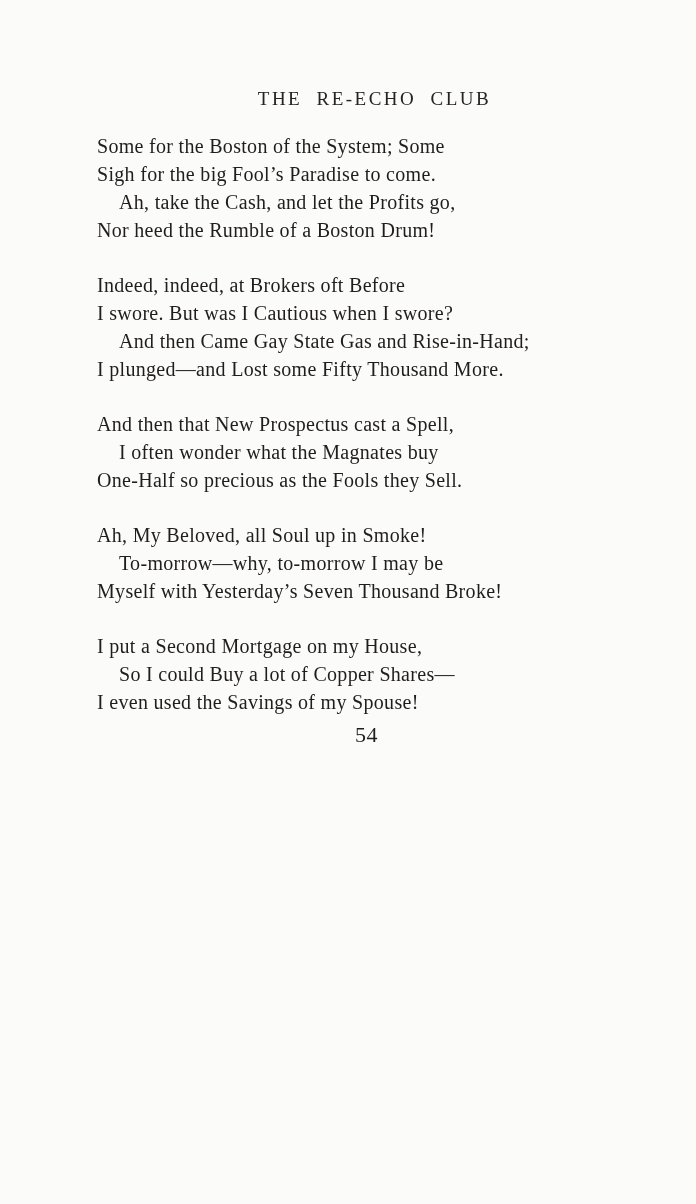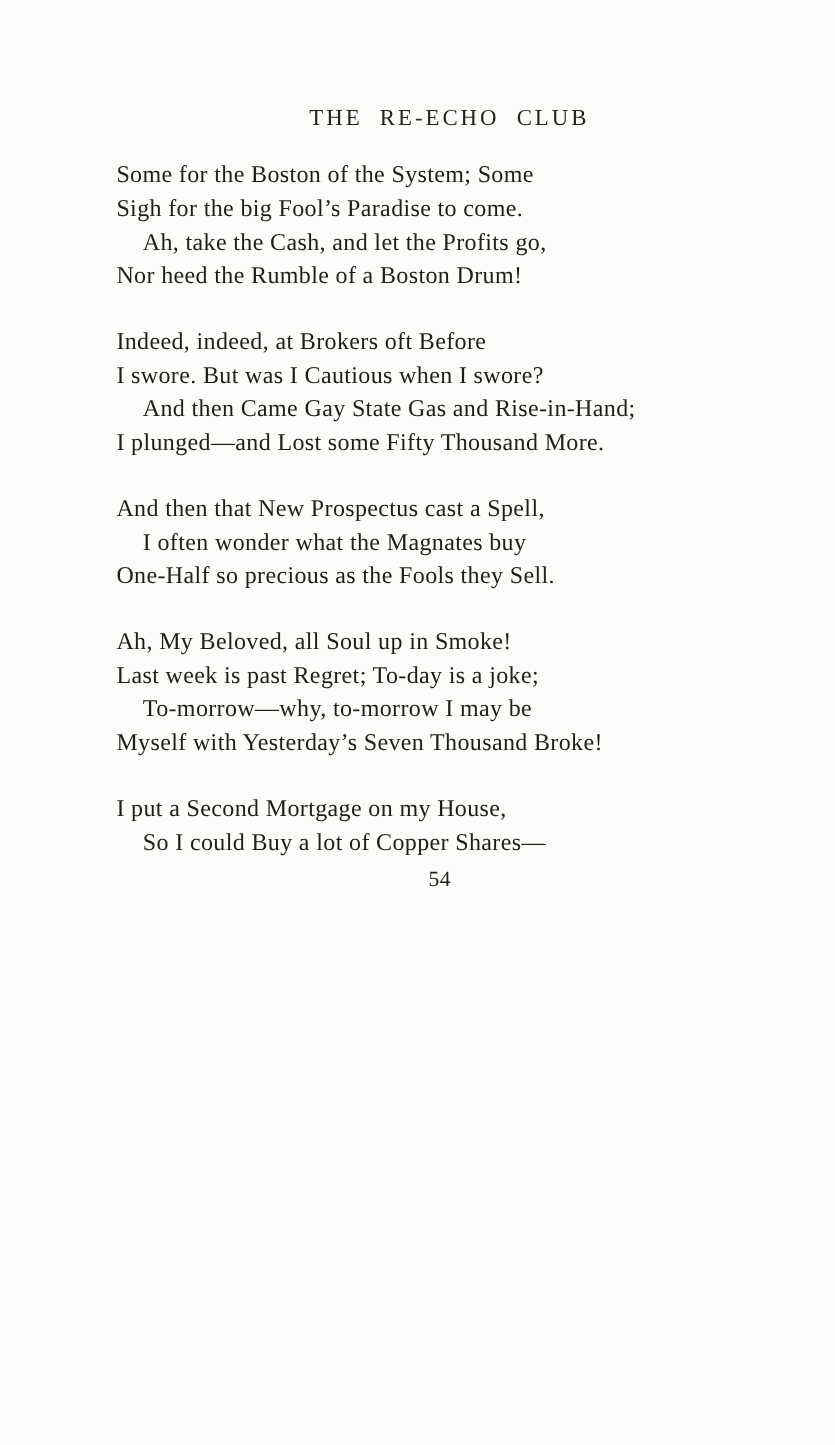"Last week is past Regret;" p.line { html: <p>Last week is past Regret; To-day is a joke;</p> -> none }
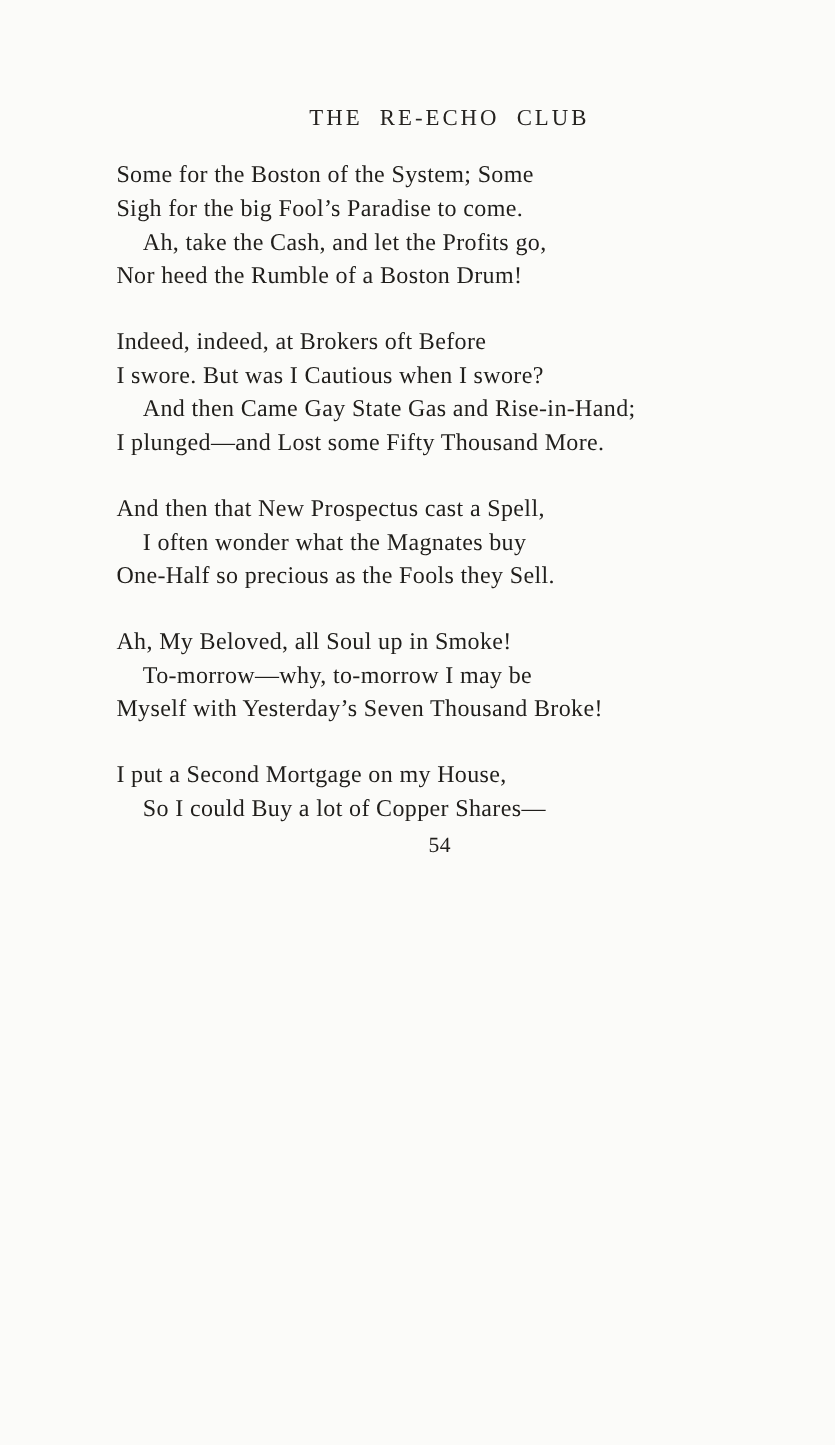"I even used the Savings" p.line { html: none -> <p>I even used the Savings of my Spouse!</p> }
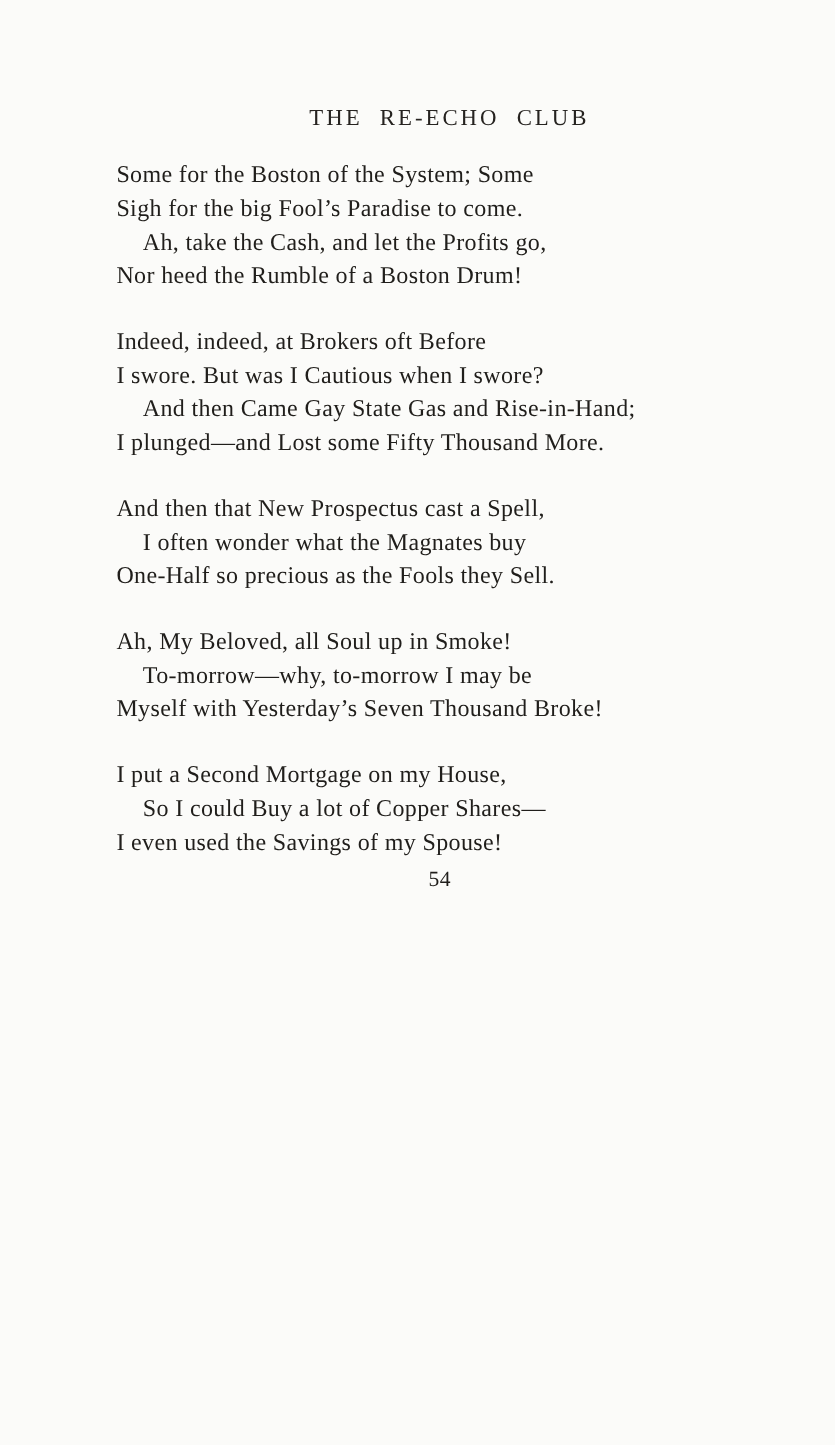"54" .page-number { font-size: 18px -> 22px }
